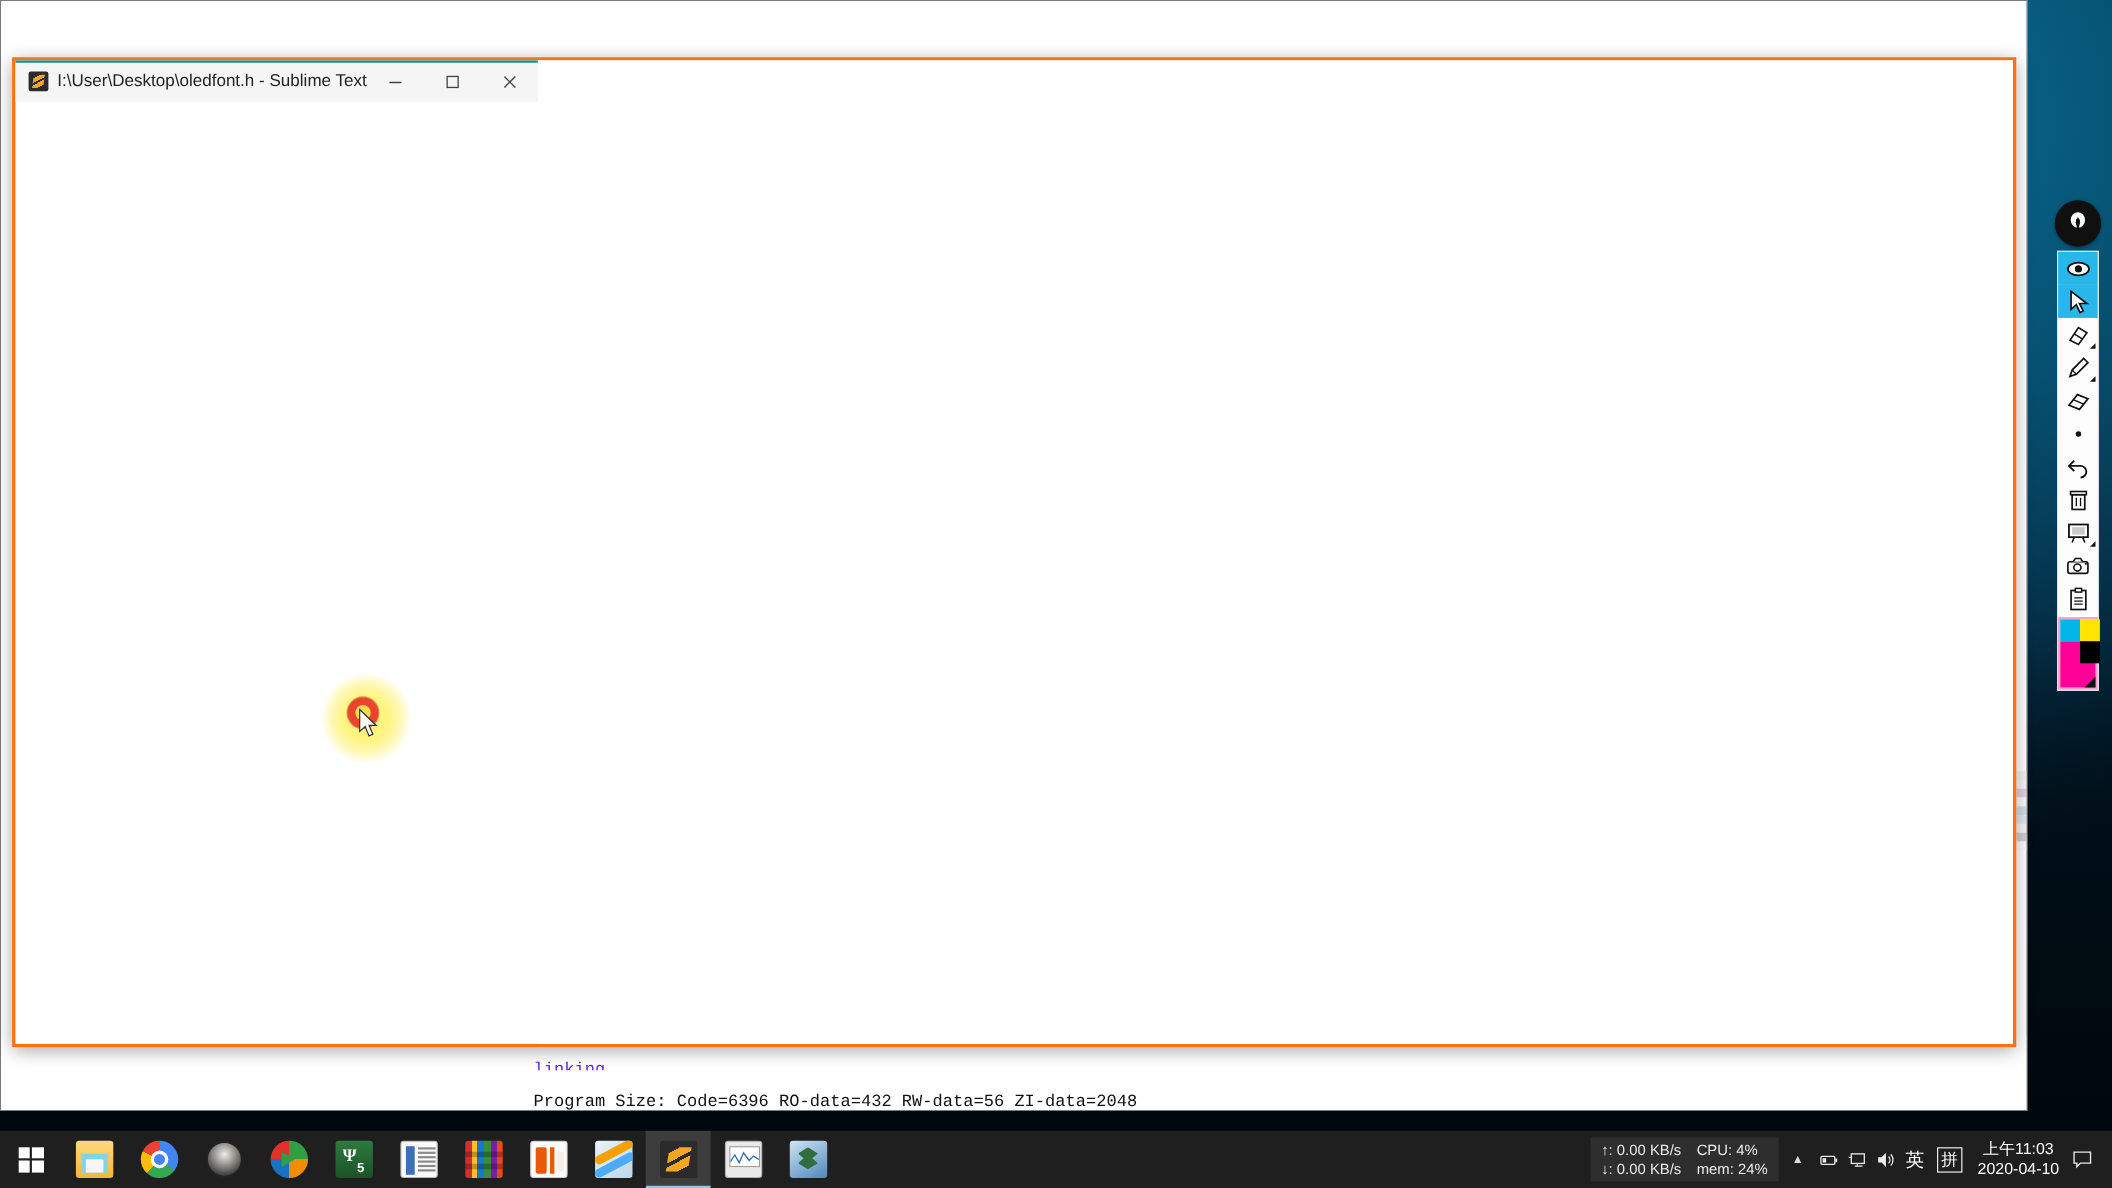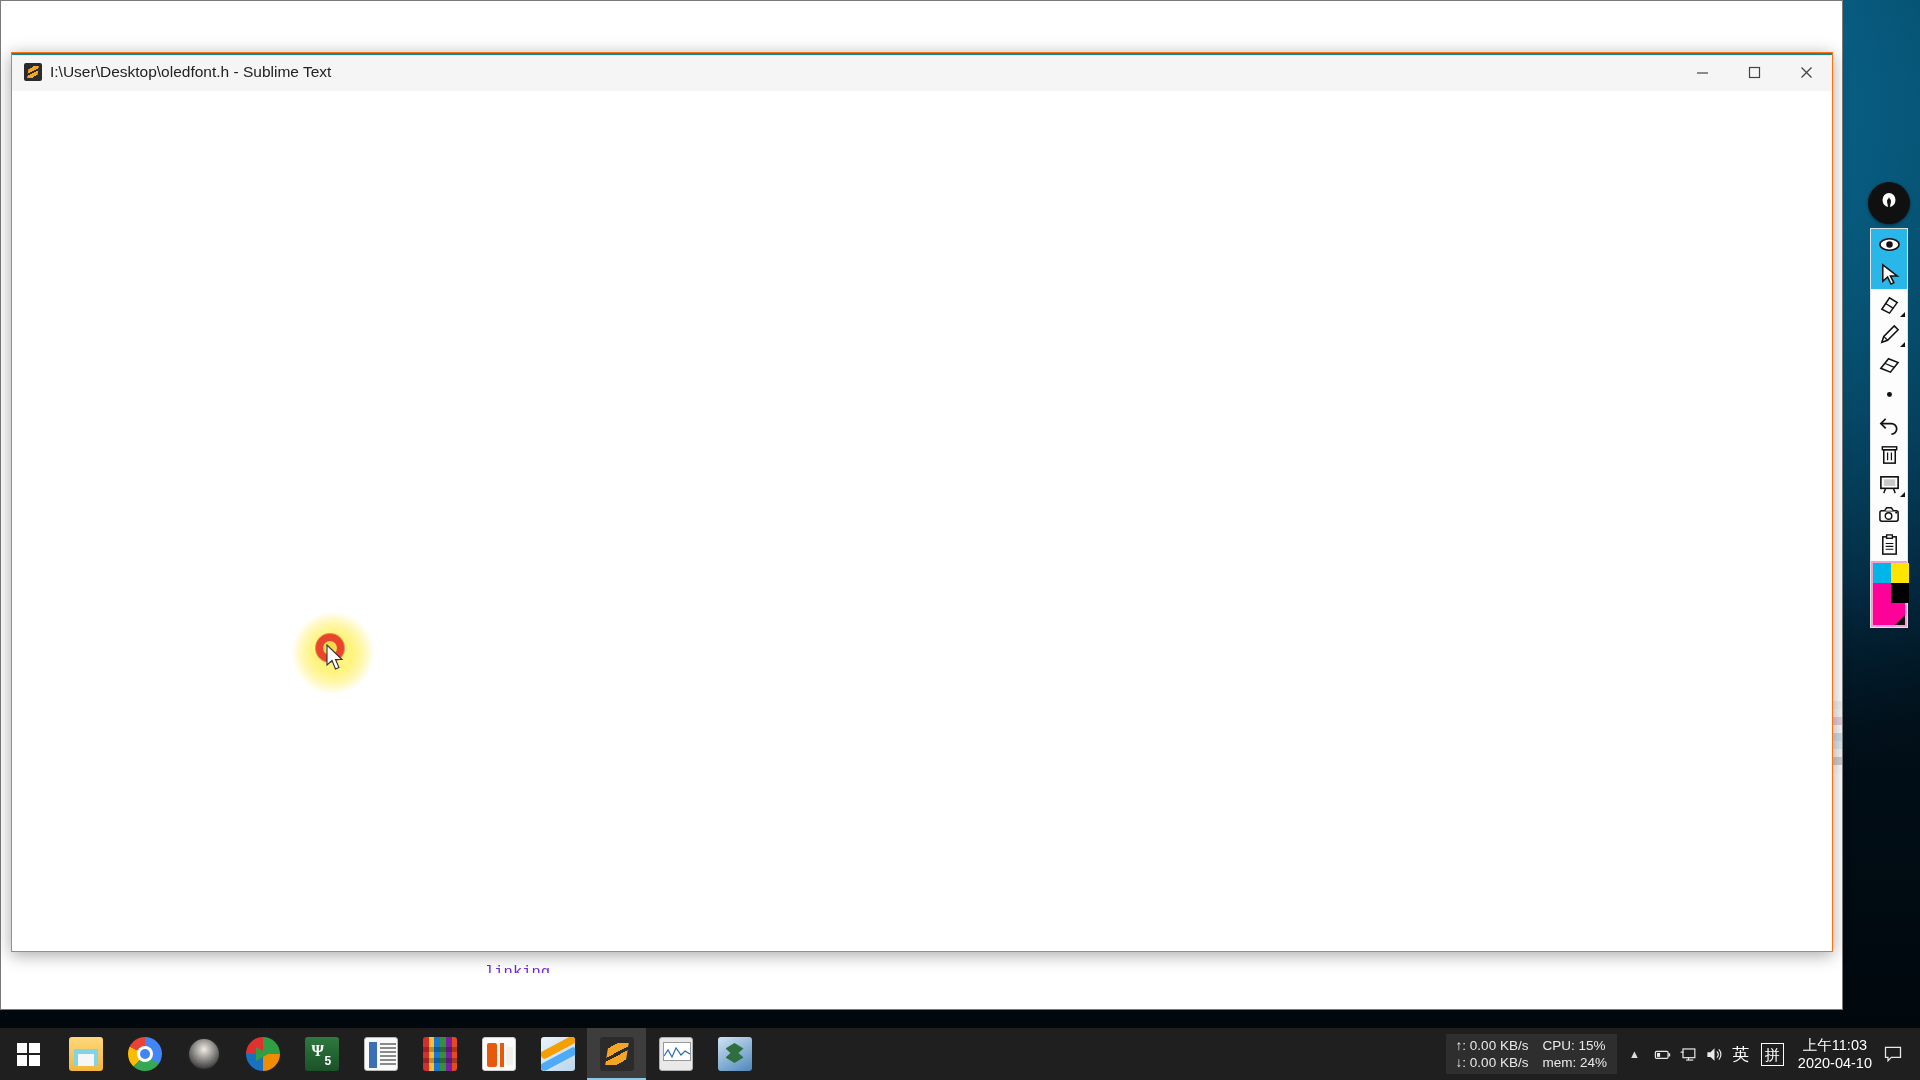"I:\User\Desktop\oledfont.h - Sublime" #sublime { border: 1px solid #f97316 -> 3px solid #f97316; flex-direction: column -> none }
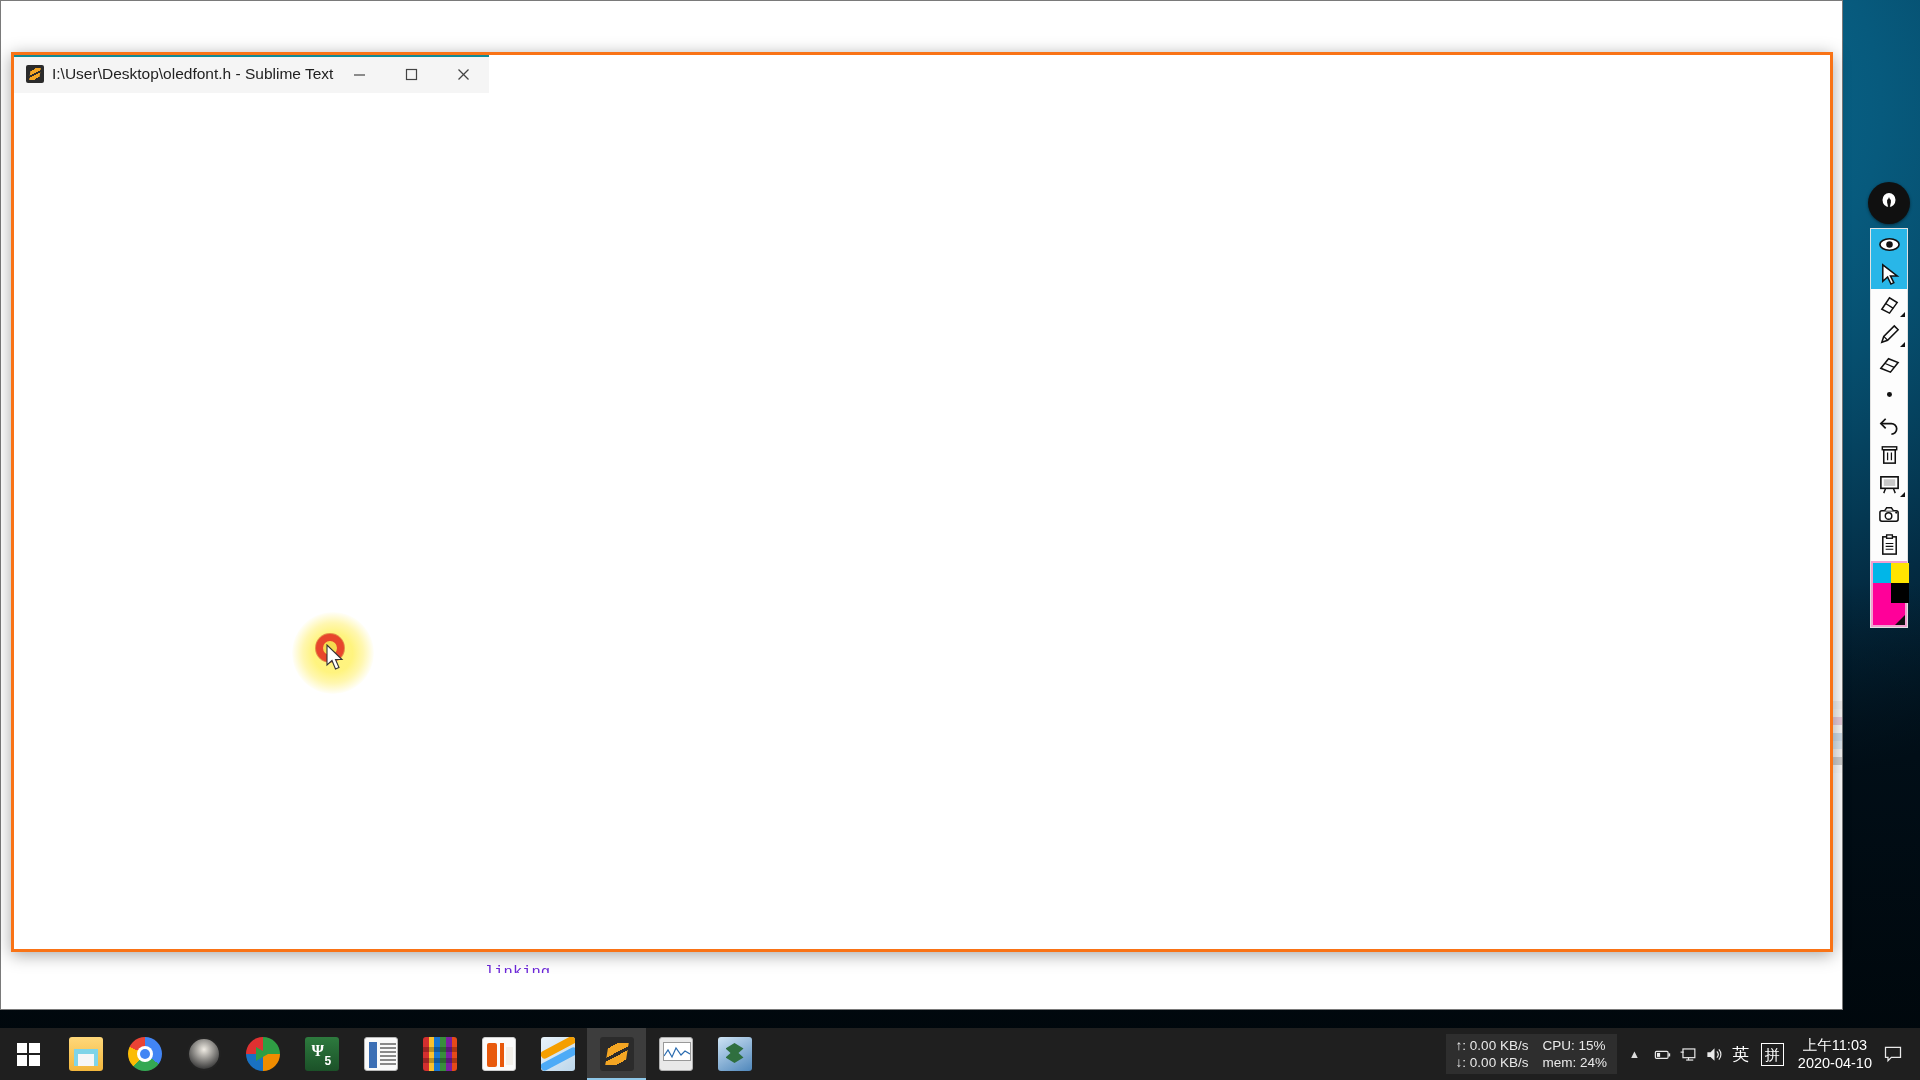"Program Size: Code=6396 RO-data=432" div { html: none -> <div>Program Size: Code=6396 RO-data=432 RW-data=56 ZI-data=2048</div> }
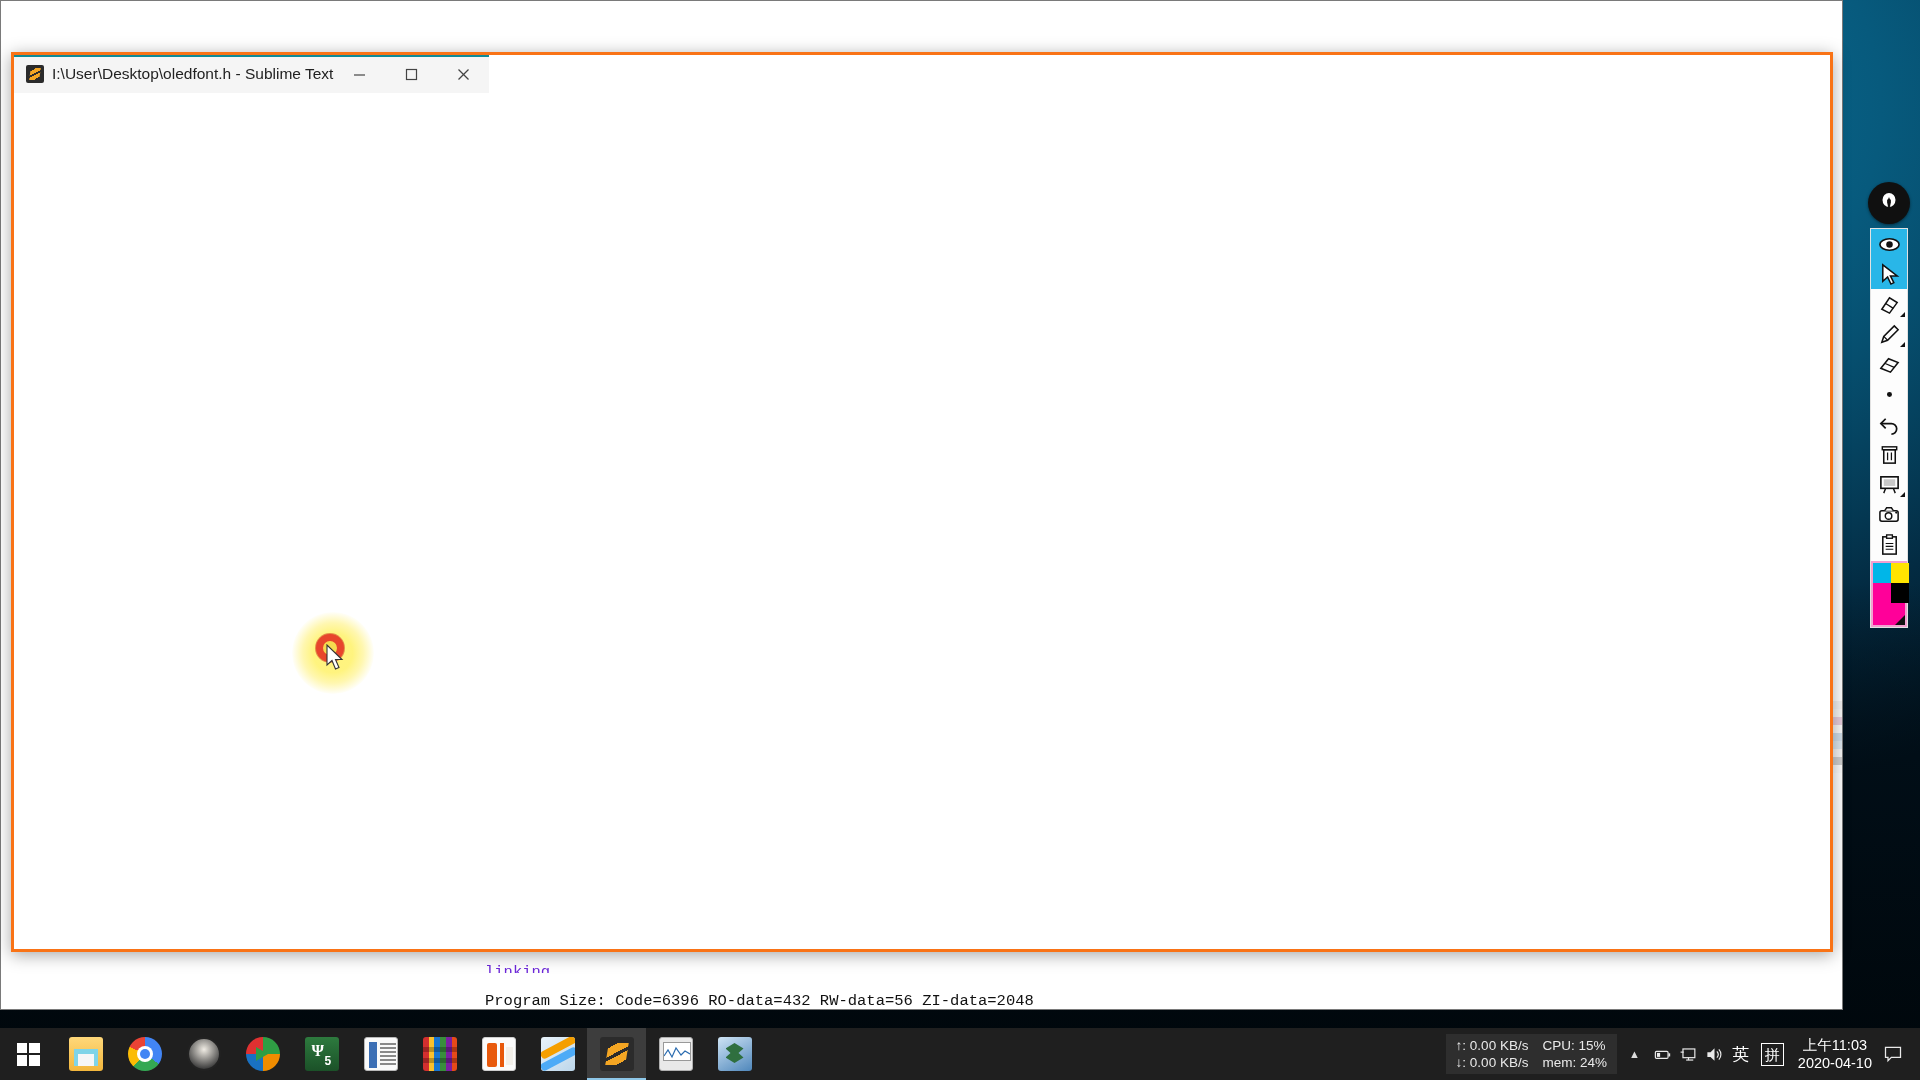"CPU: 15%" span { text: 15% -> 4% }
